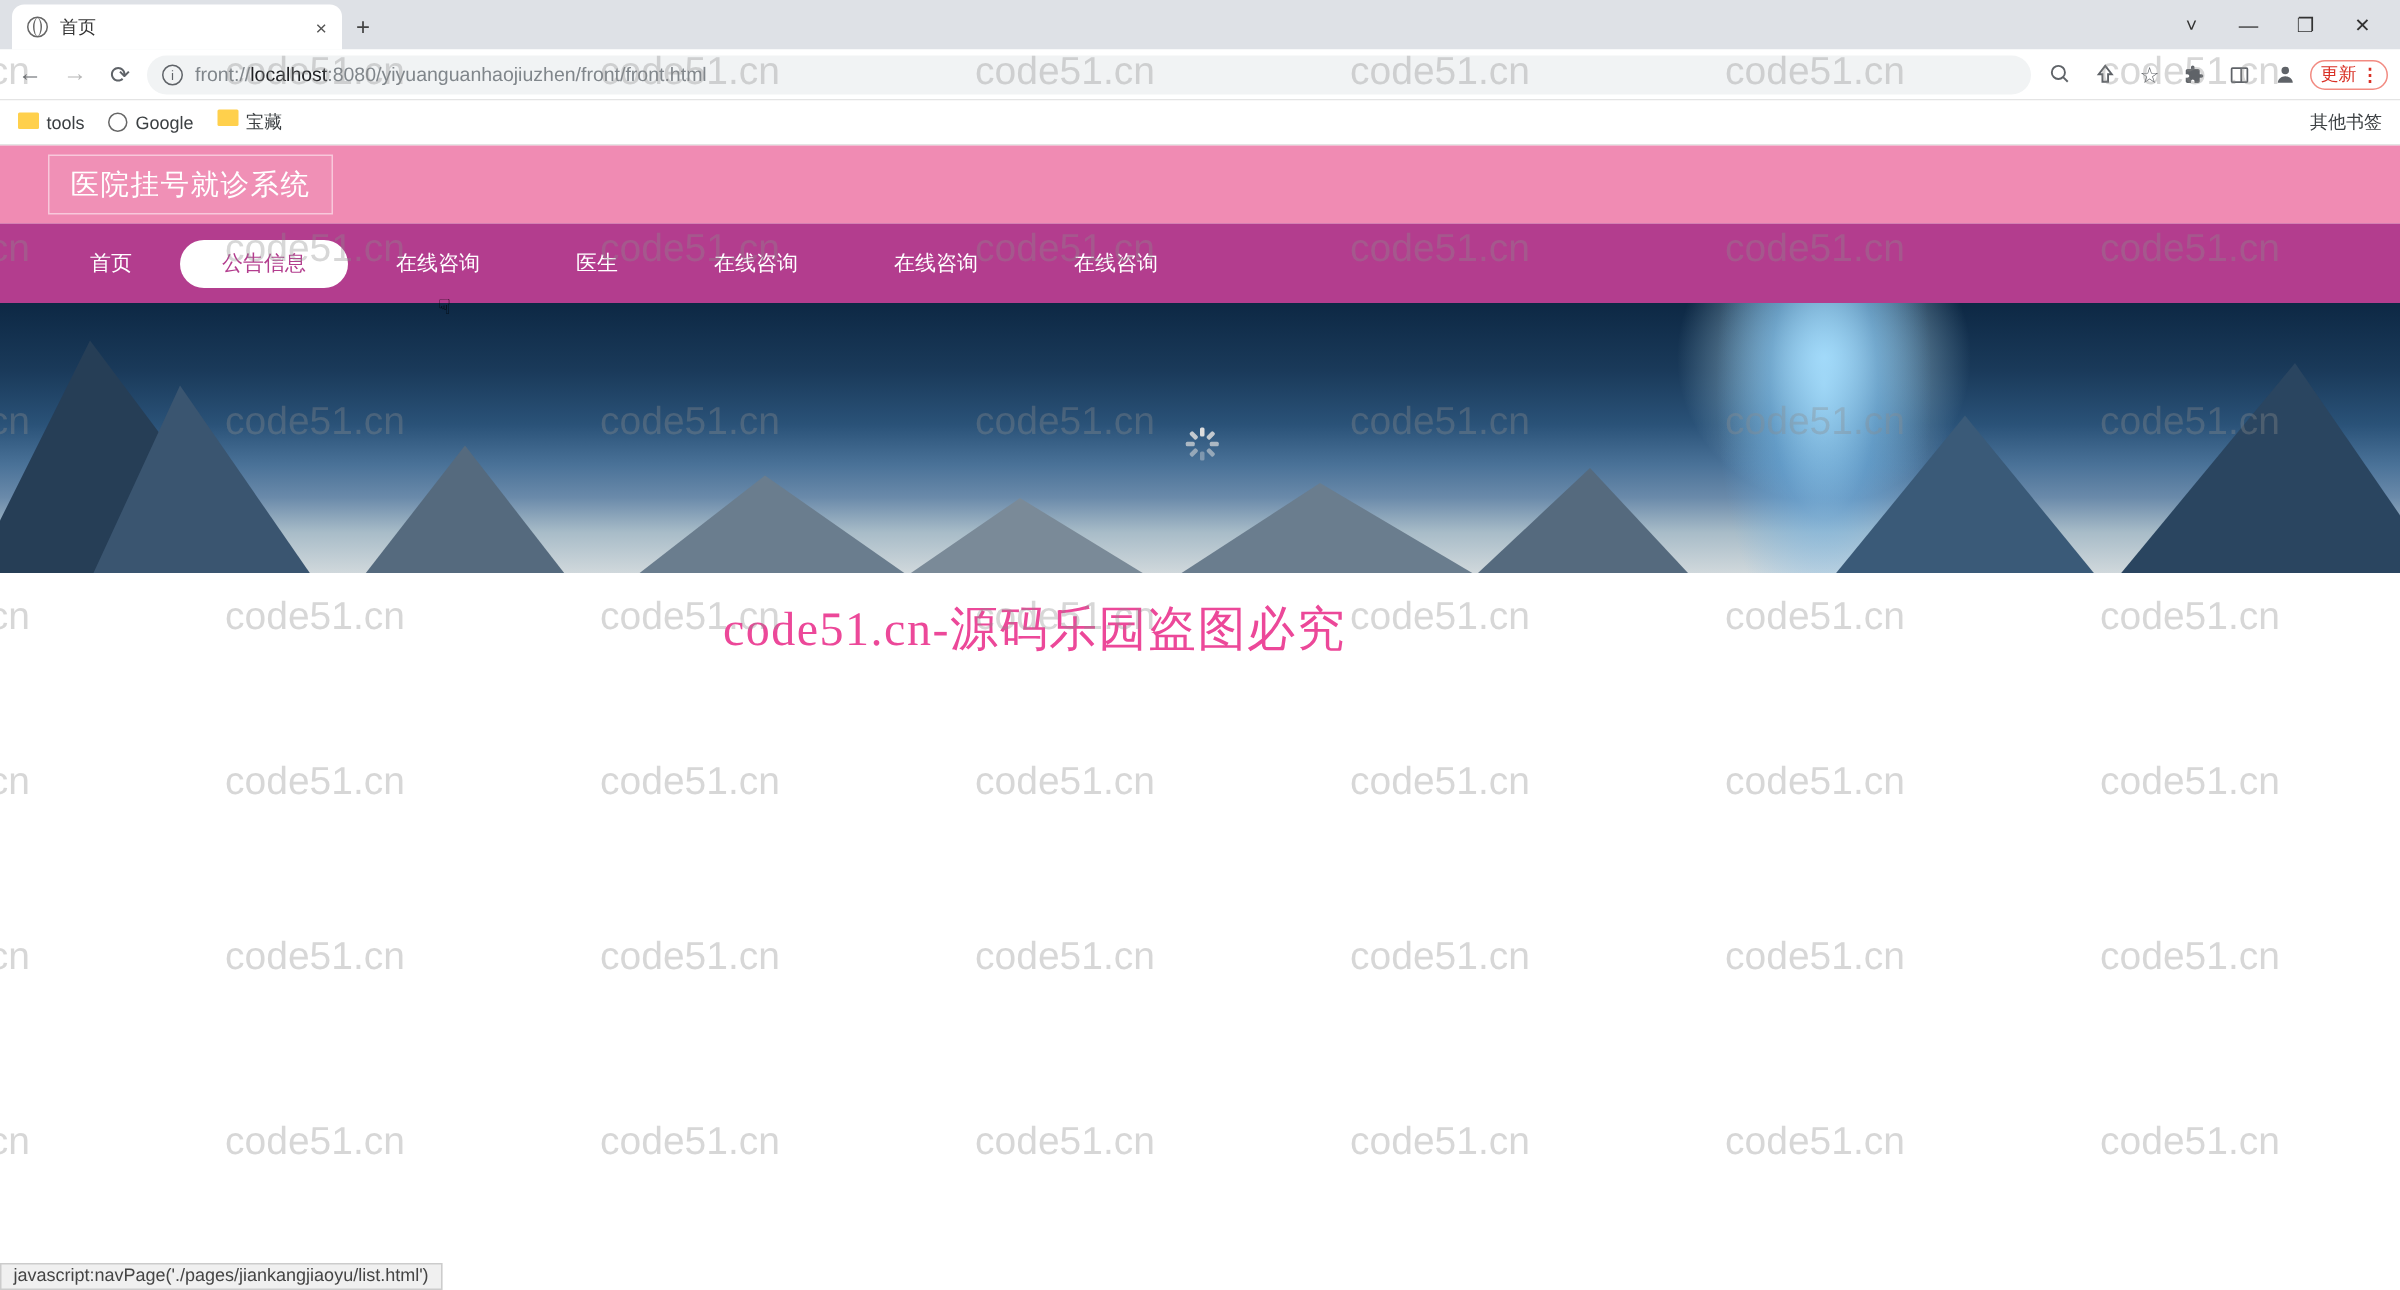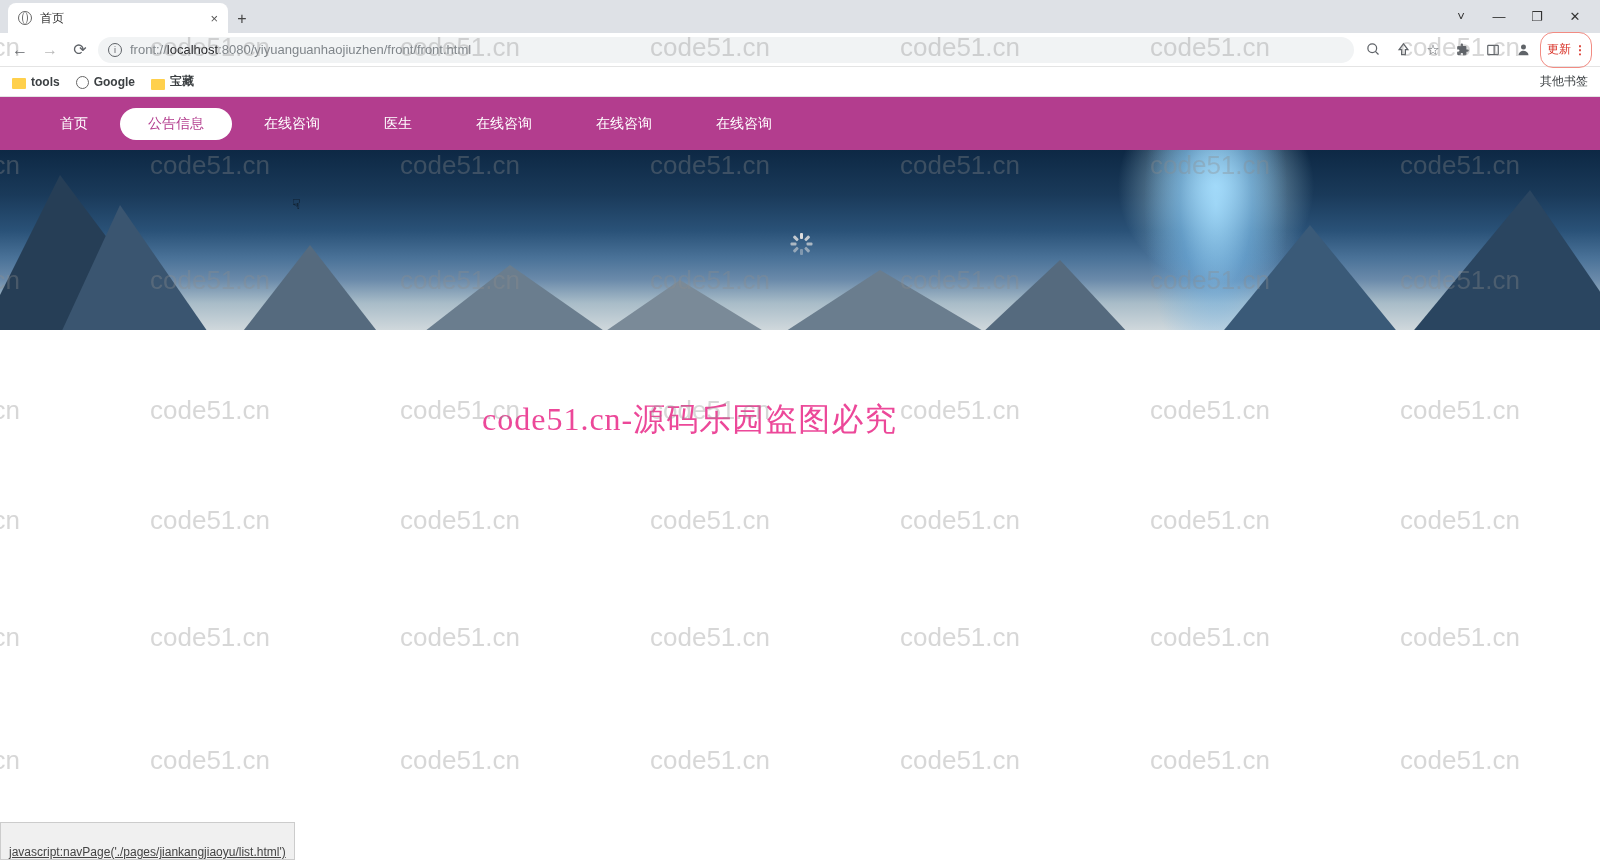"更新" .update-pill { height: 36px -> 20px }
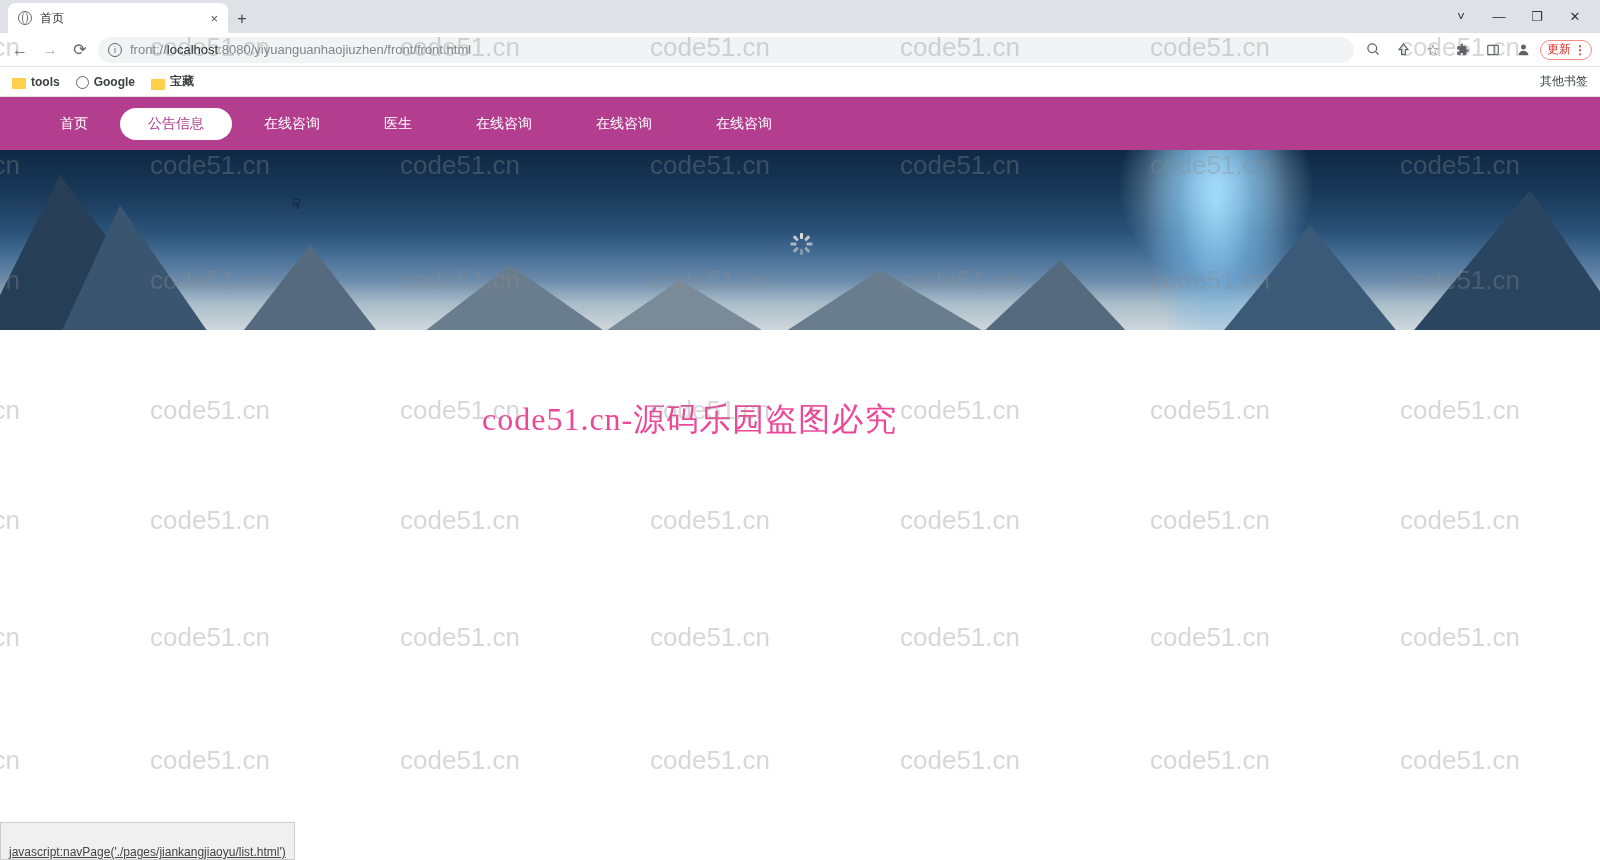"tools" .bm { align-items: flex-end -> flex-start; font-weight: bold -> none }
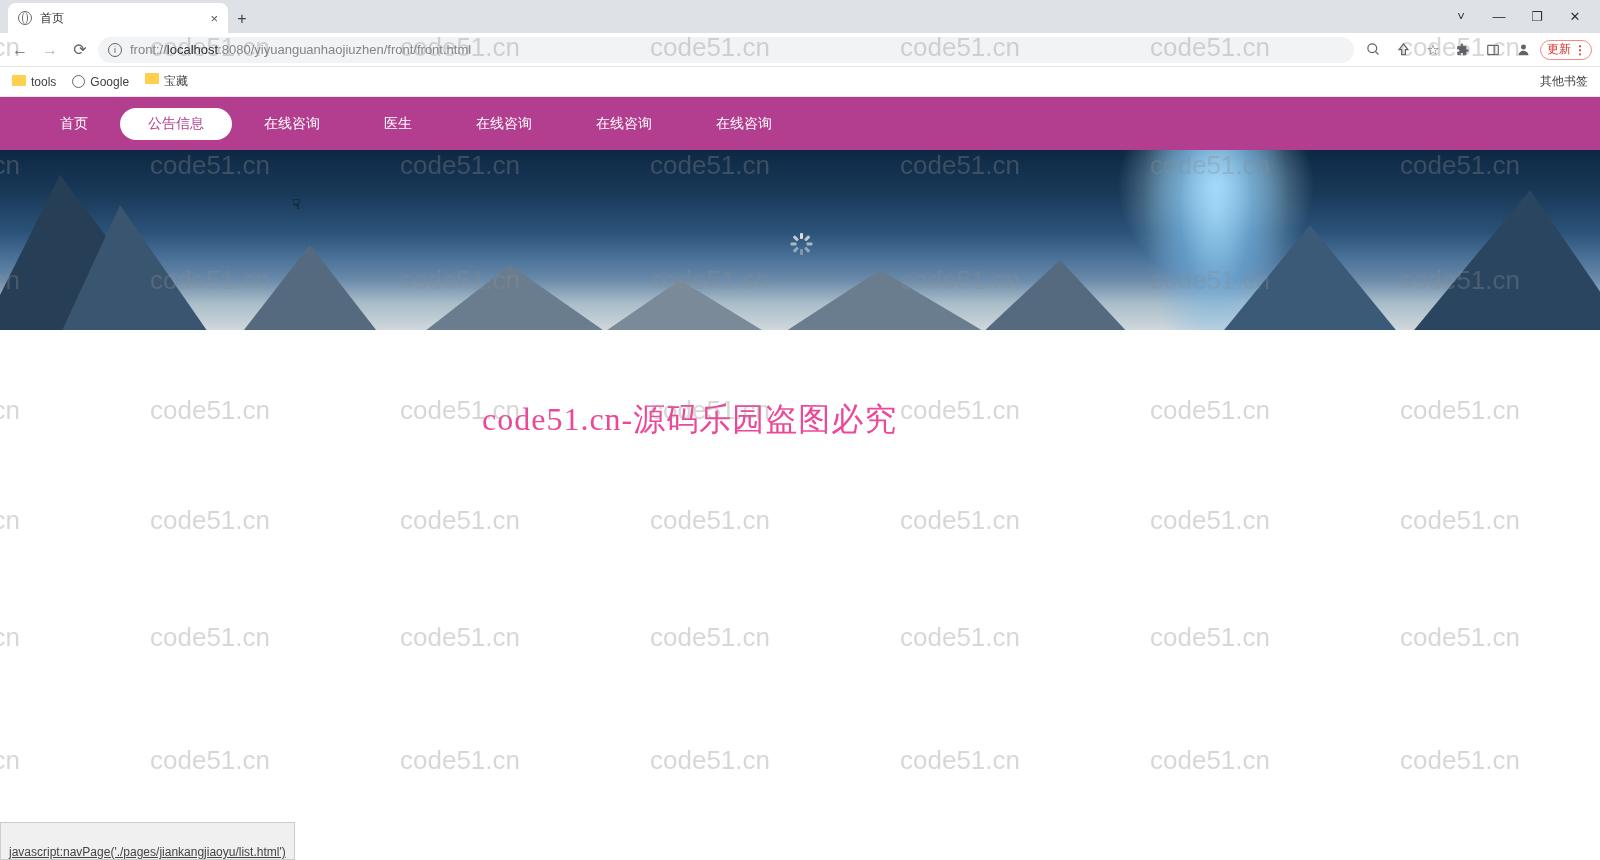"医院挂号就诊系统" div.header { html: none -> <div> <div> <span>医院挂号就诊系统</span> </div> </div> }
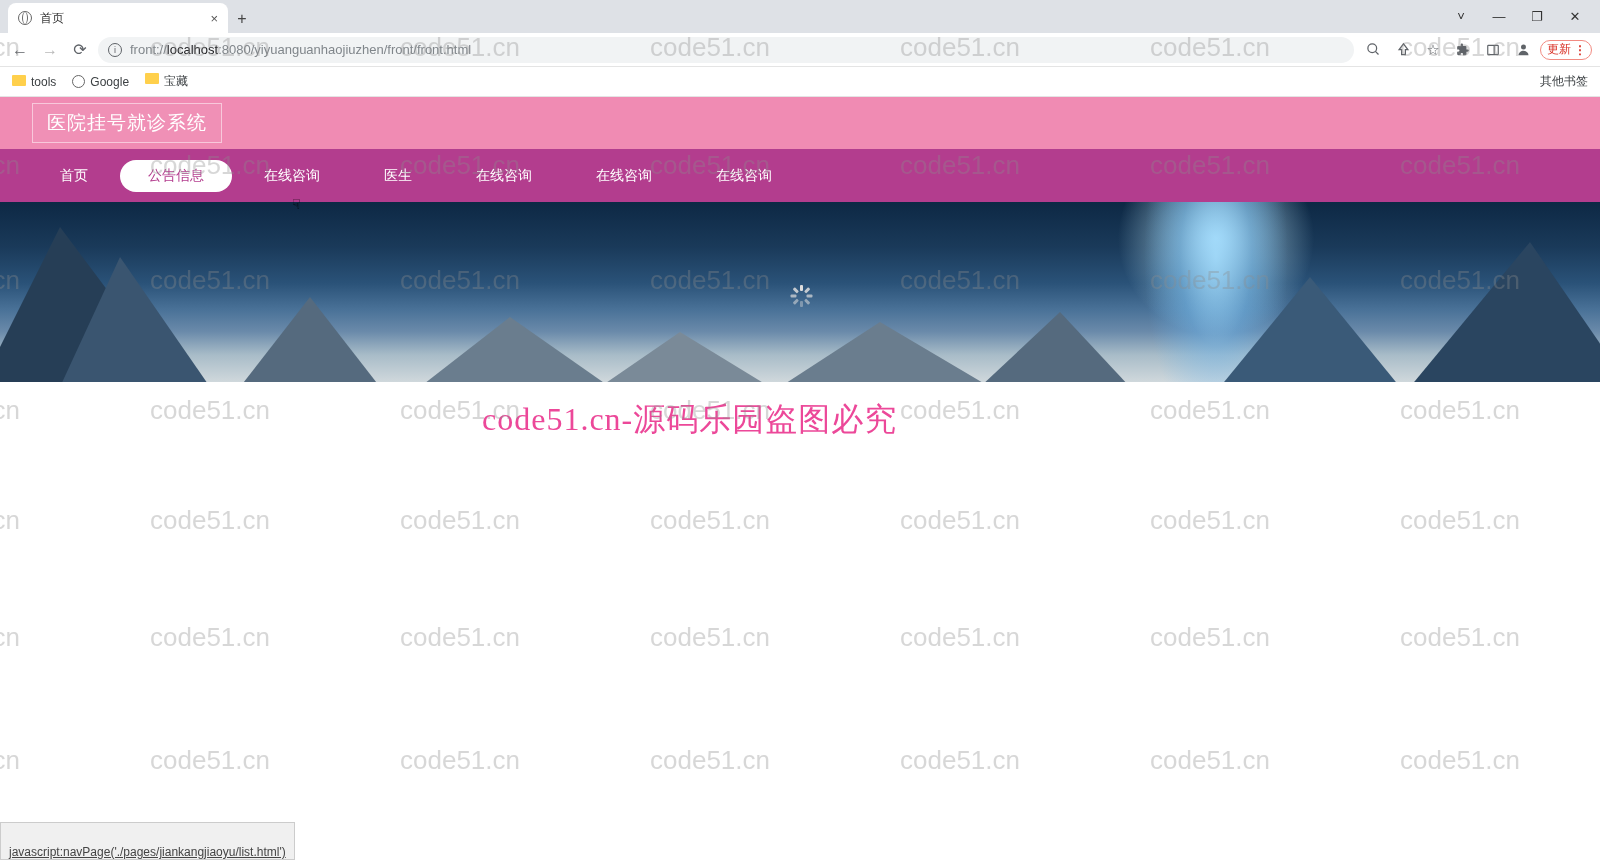"javascript:navPage('./pages/jiankangjiao" .status-bar { align-items: flex-end -> flex-start; height: 38px -> 18px; text-decoration: underline -> none }
